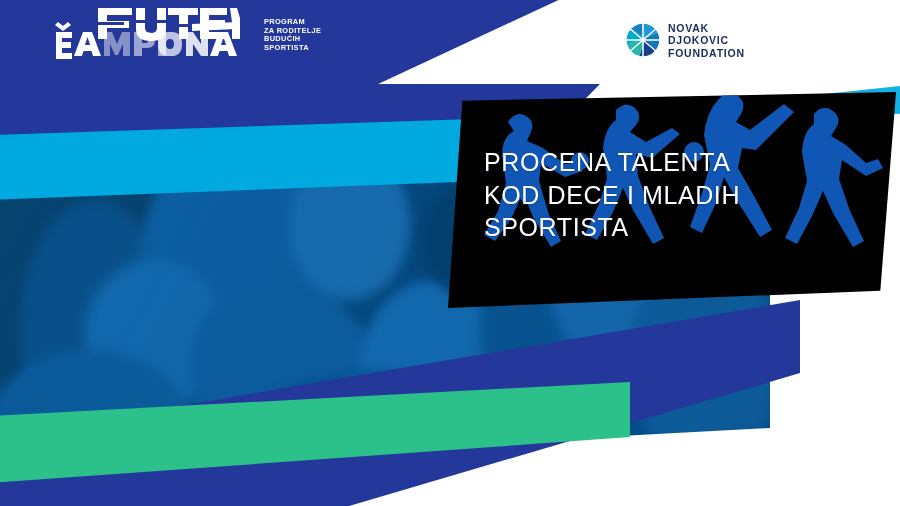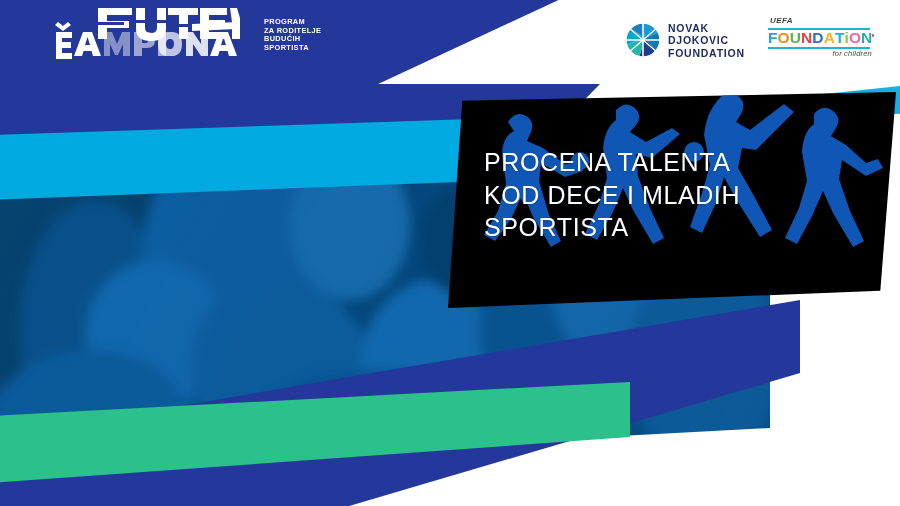"UEFA" div.uefa { html: <div> <div>UEFA</div> <div></div> <div> <span>F</span><span>O</span><span>U</span><span>N</span><span>D</span><span>A</span><span>T</span><span>i</span><span>O</span><span>N</span> </div> <div></div> <div></div> <div>for children</div> </div> -> none }
